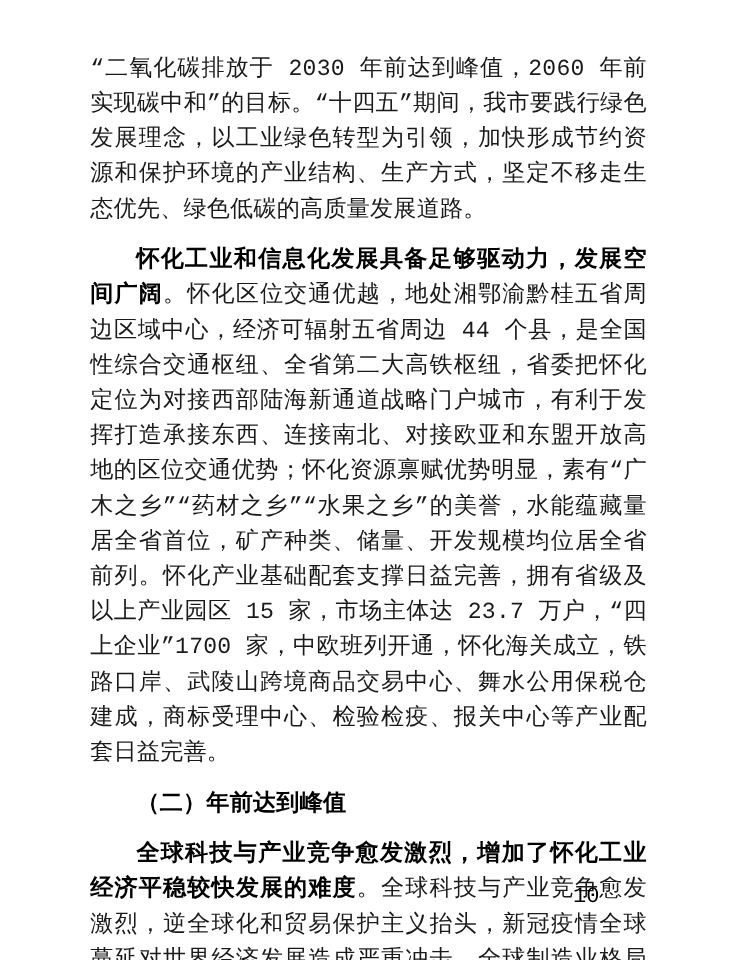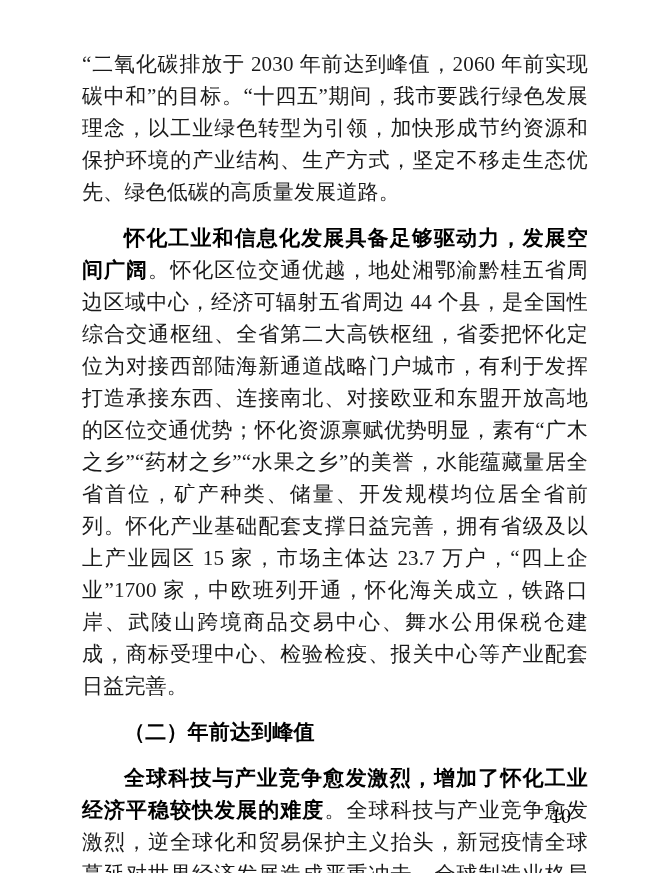"“二氧化碳排放于 2030 年前达到峰值，2060" .page { font-family: Liberation Serif, serif -> Liberation Mono, monospace; padding-left: 26px -> none }
